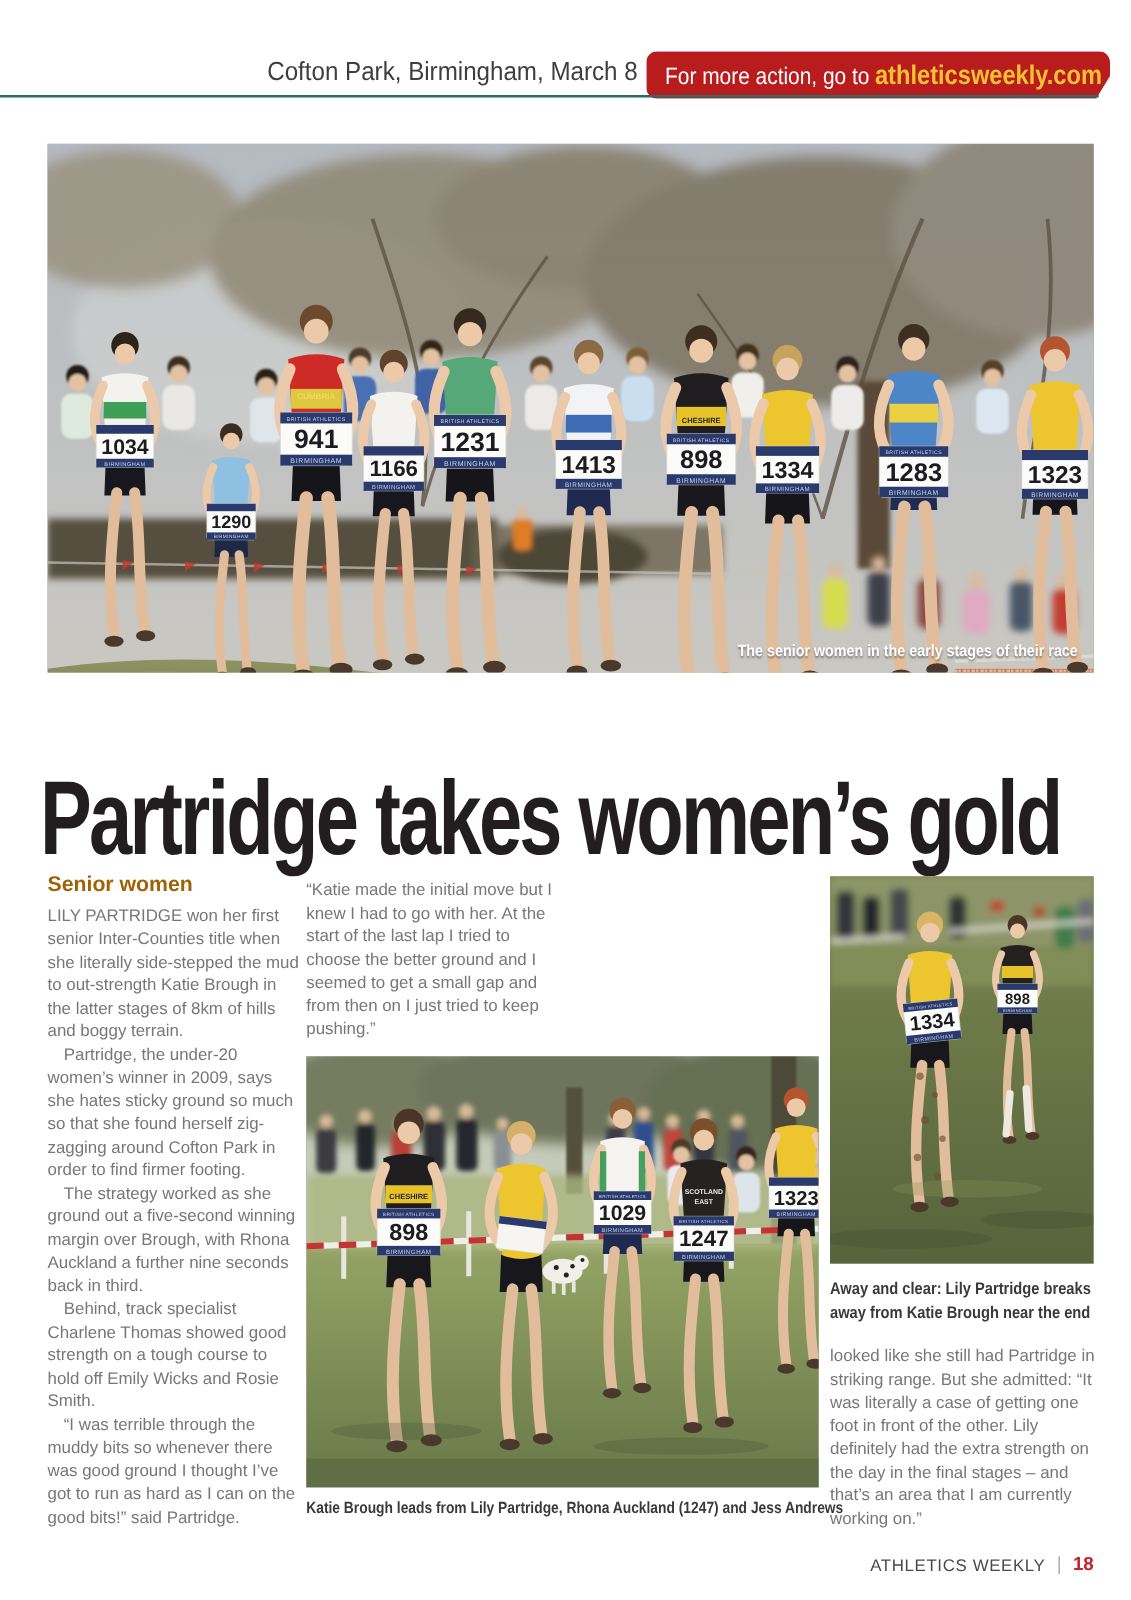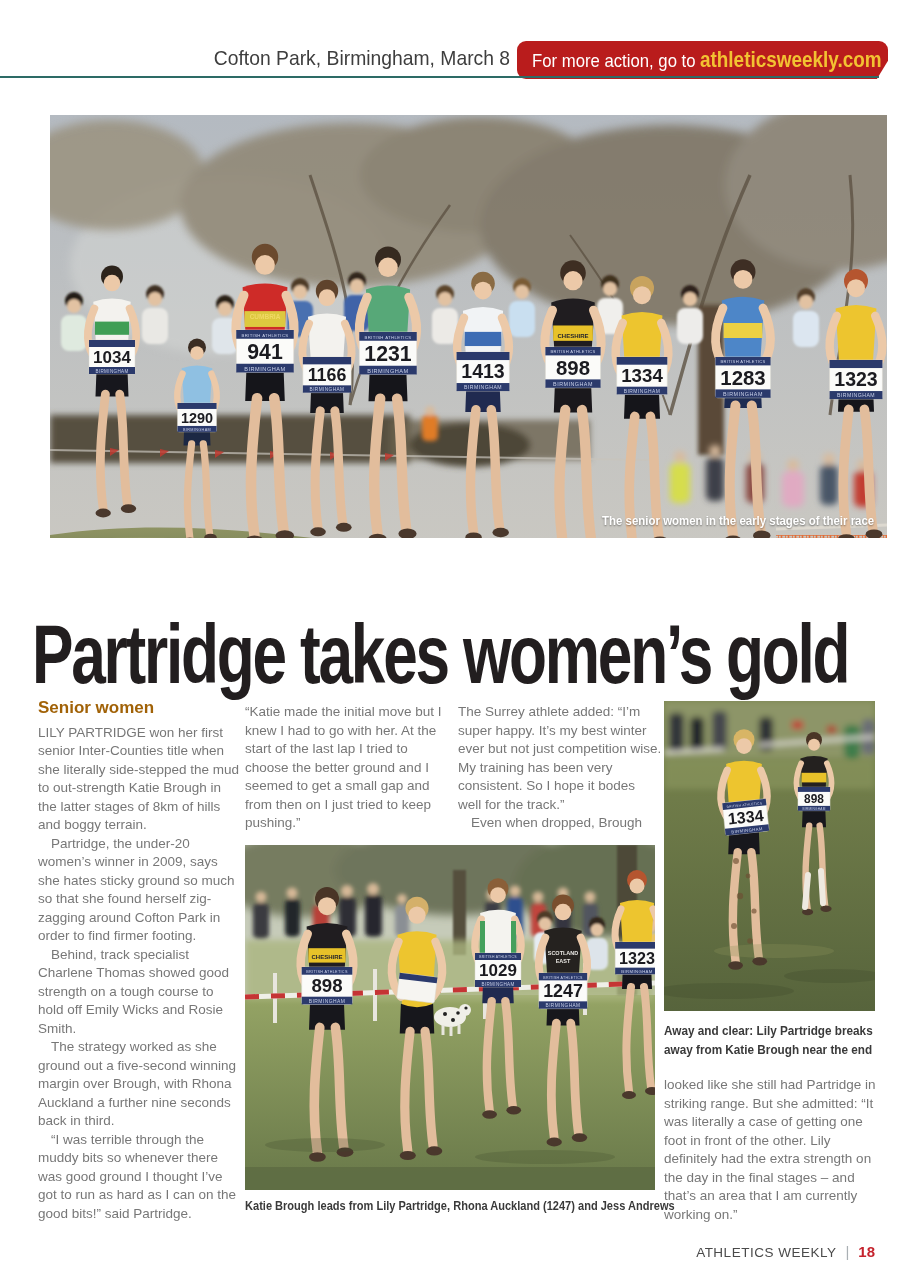"1034" #photo-main { margin-left: 12px -> none }
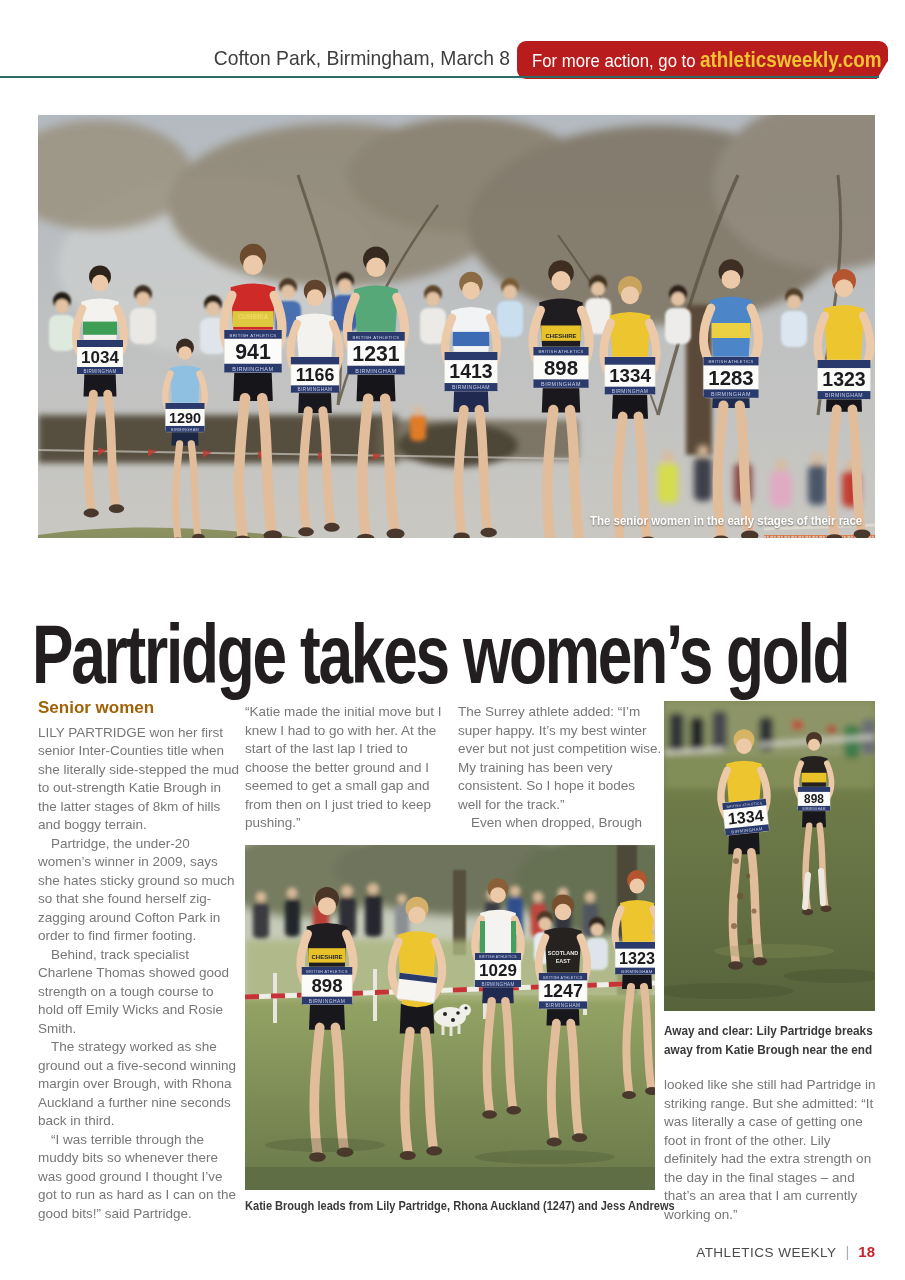"The Surrey athlete added: “I’m" div.bodycol { html: <div> <p>The Surrey athlete added: “I’m super happy. It’s my best winter ever but not just competition wise. My training has been very consistent. So I hope it bodes well for the track.”</p> <p>Even when dropped, Brough</p> </div> -> none }
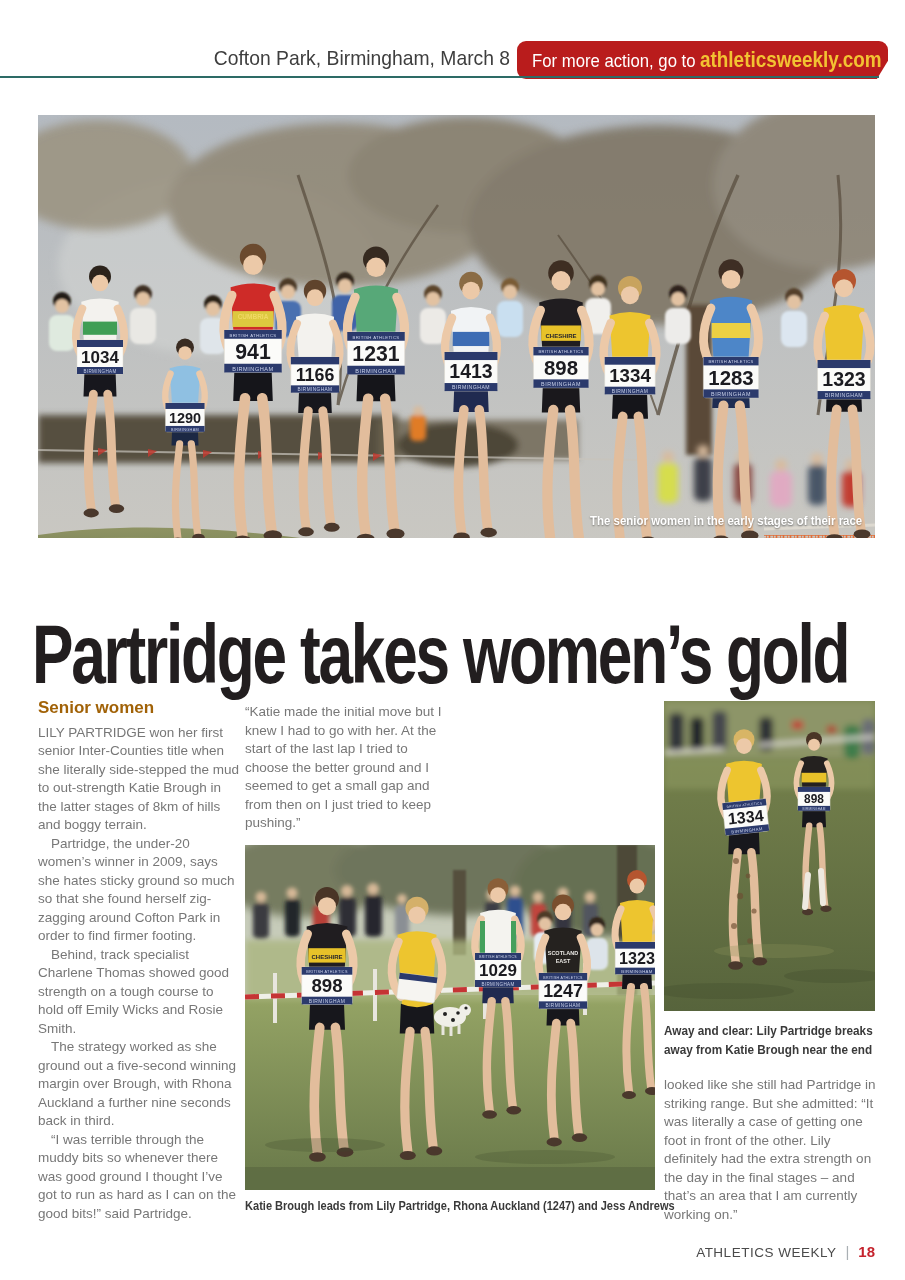"Behind, track specialist Charlene Thomas" p { order: before "The strategy worked as she" -> after "The strategy worked as she" }
